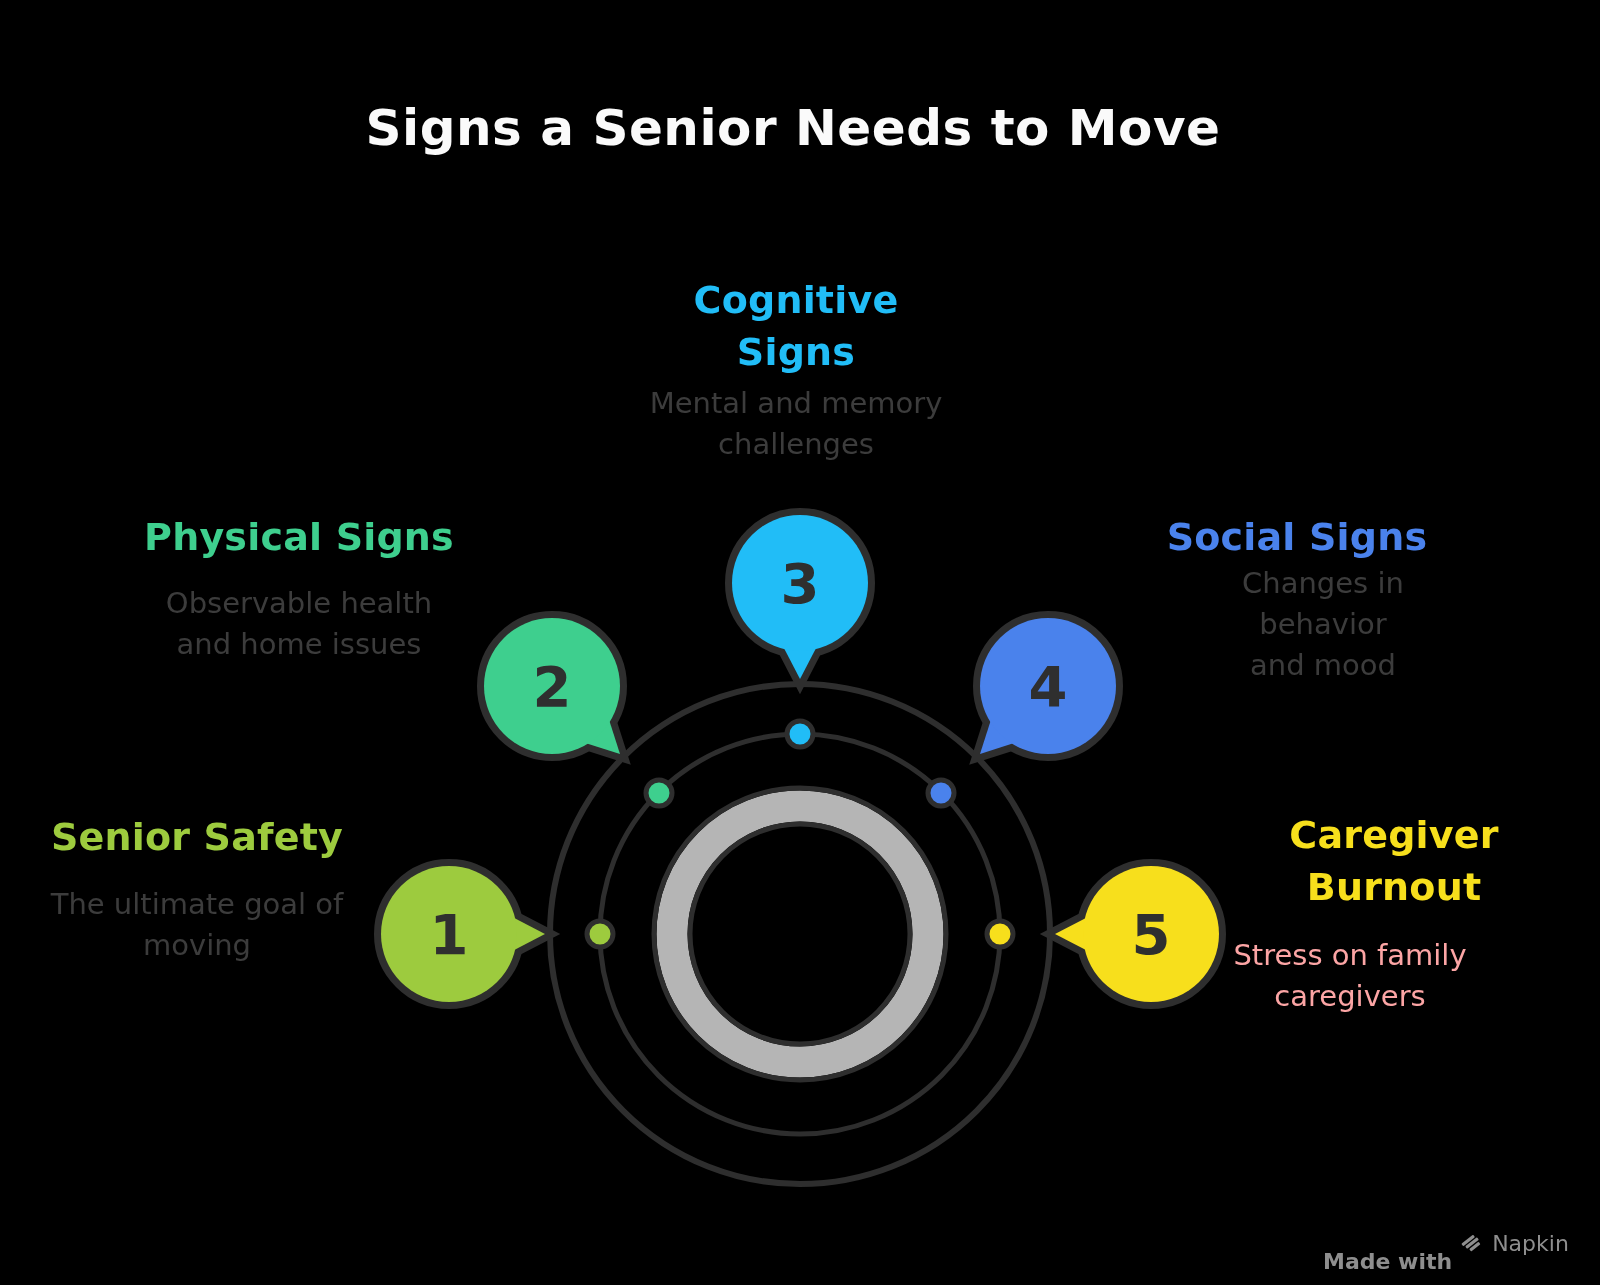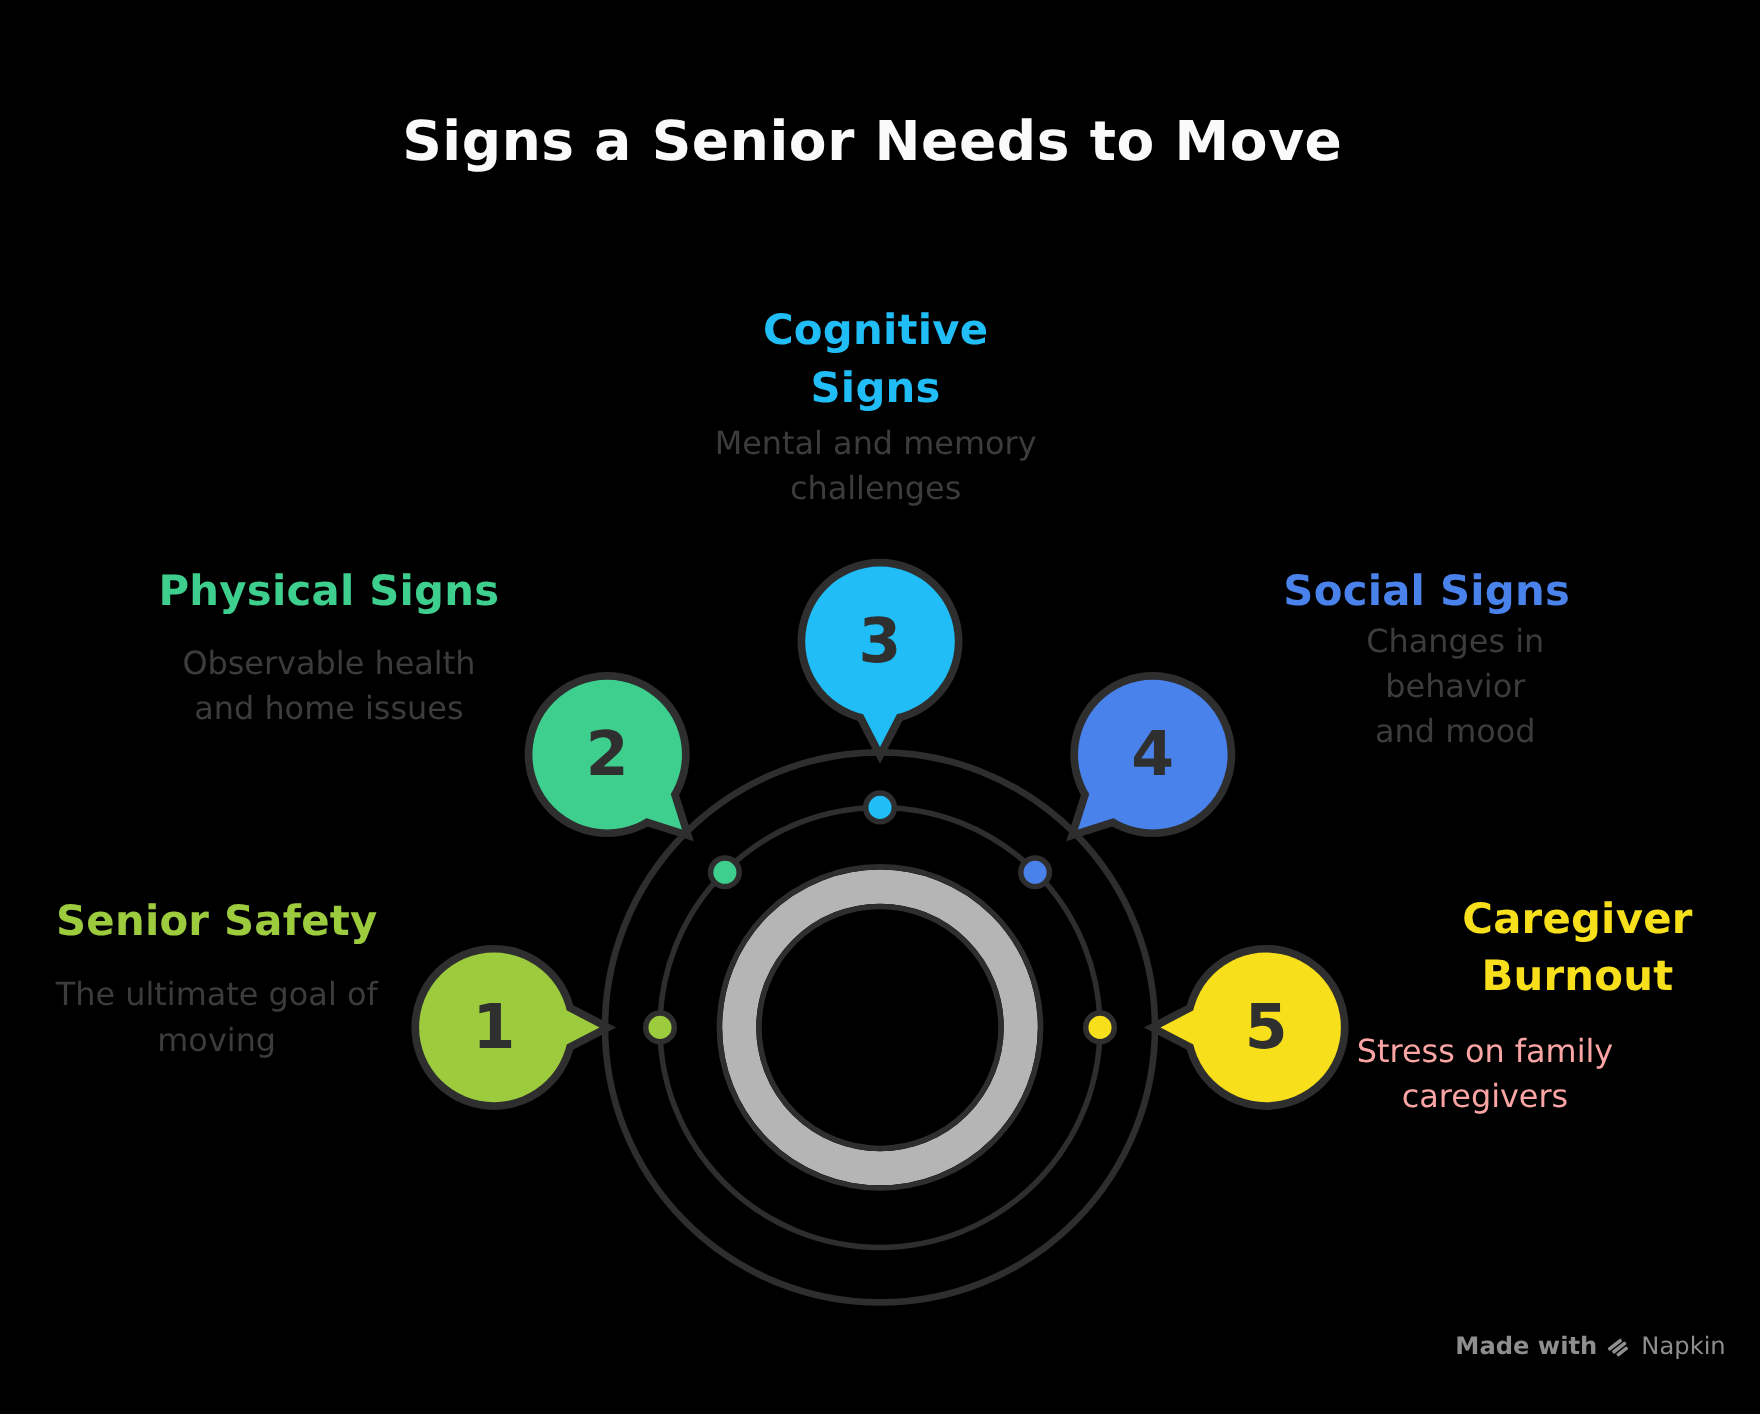"Caregiver" div.abs { margin-left: 40px -> none }
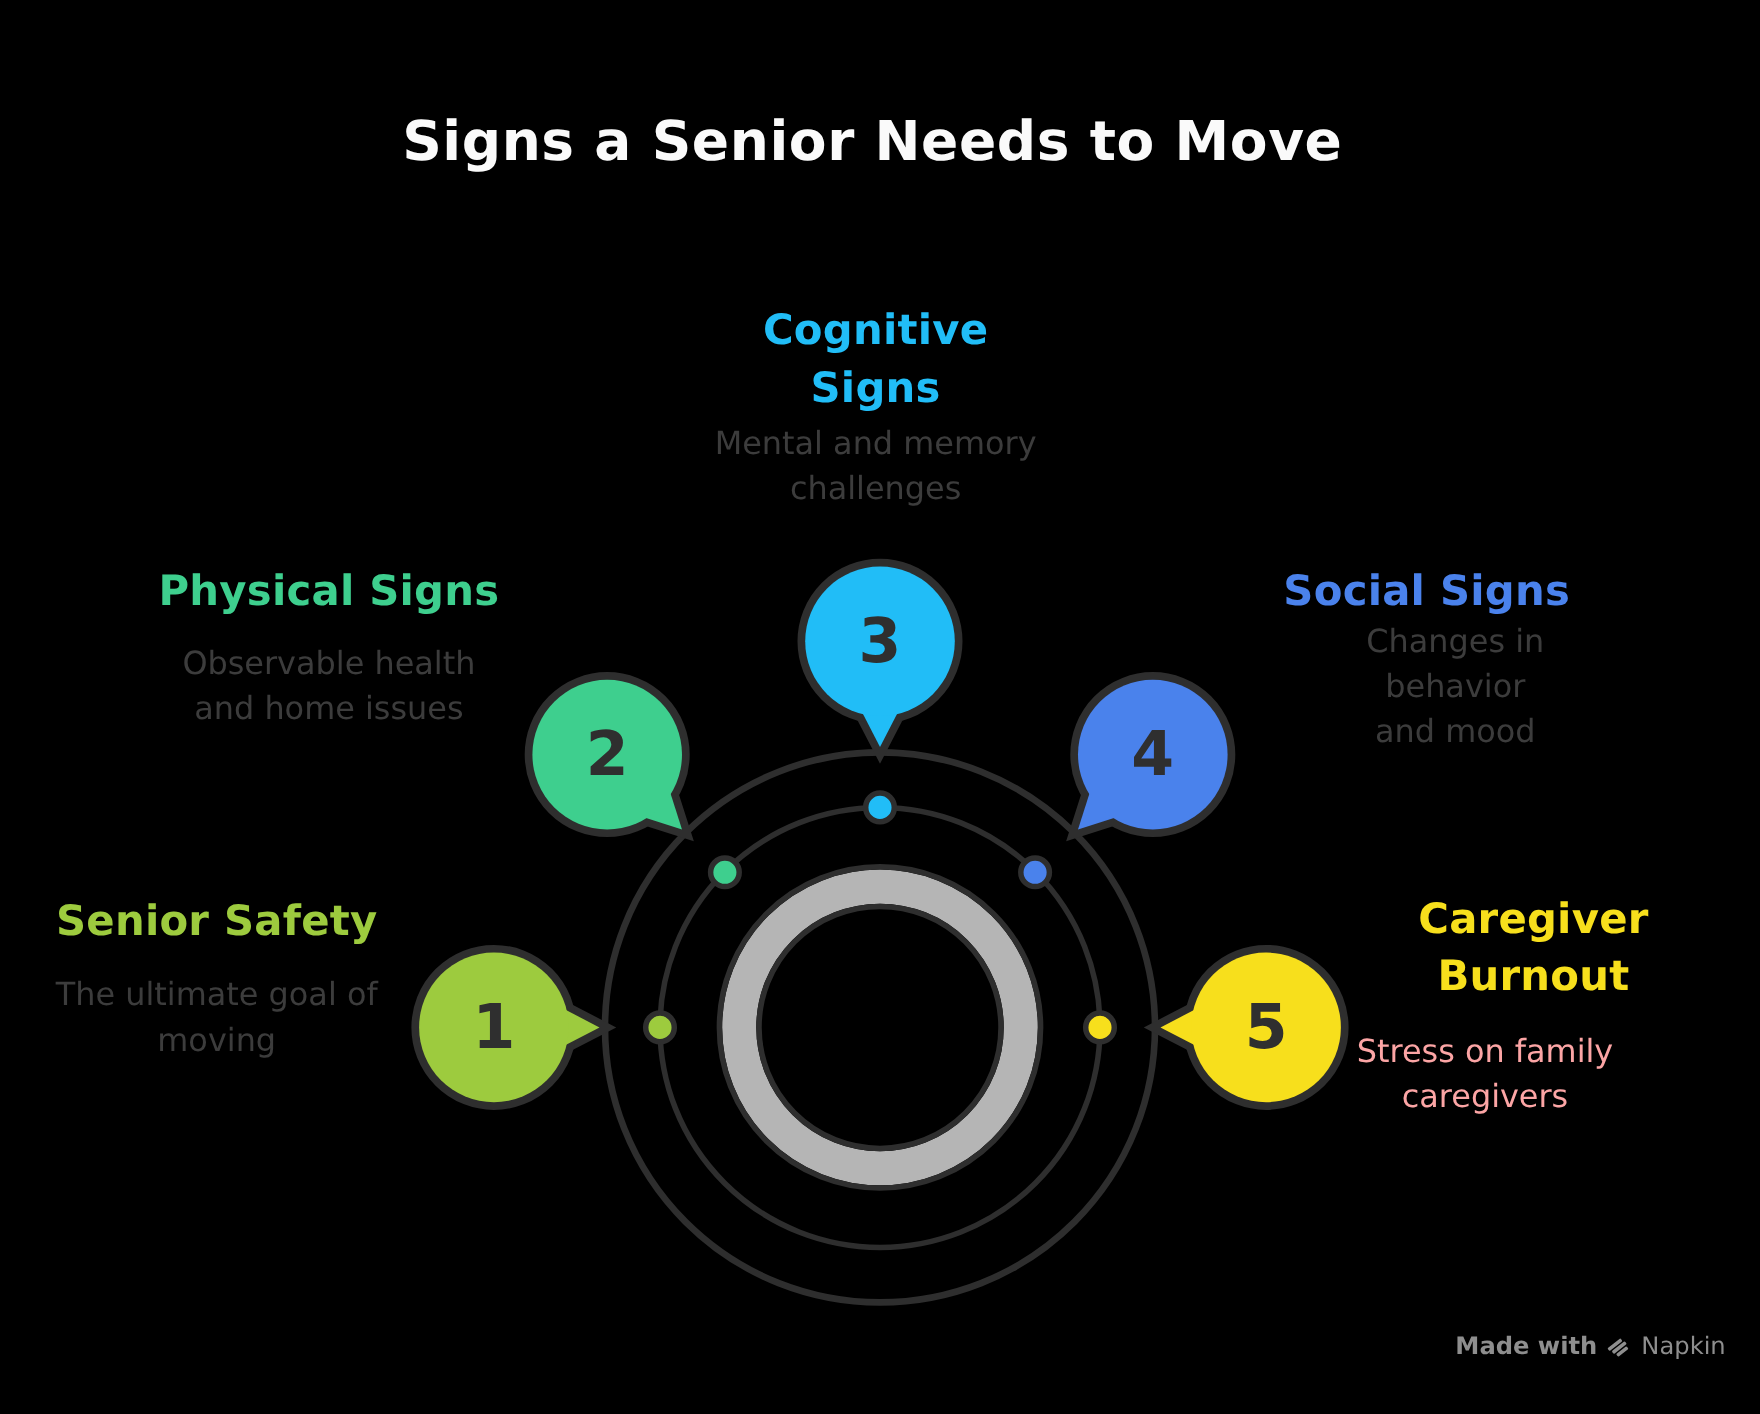"Made with" .watermark .made { margin-top: none -> 37px }
